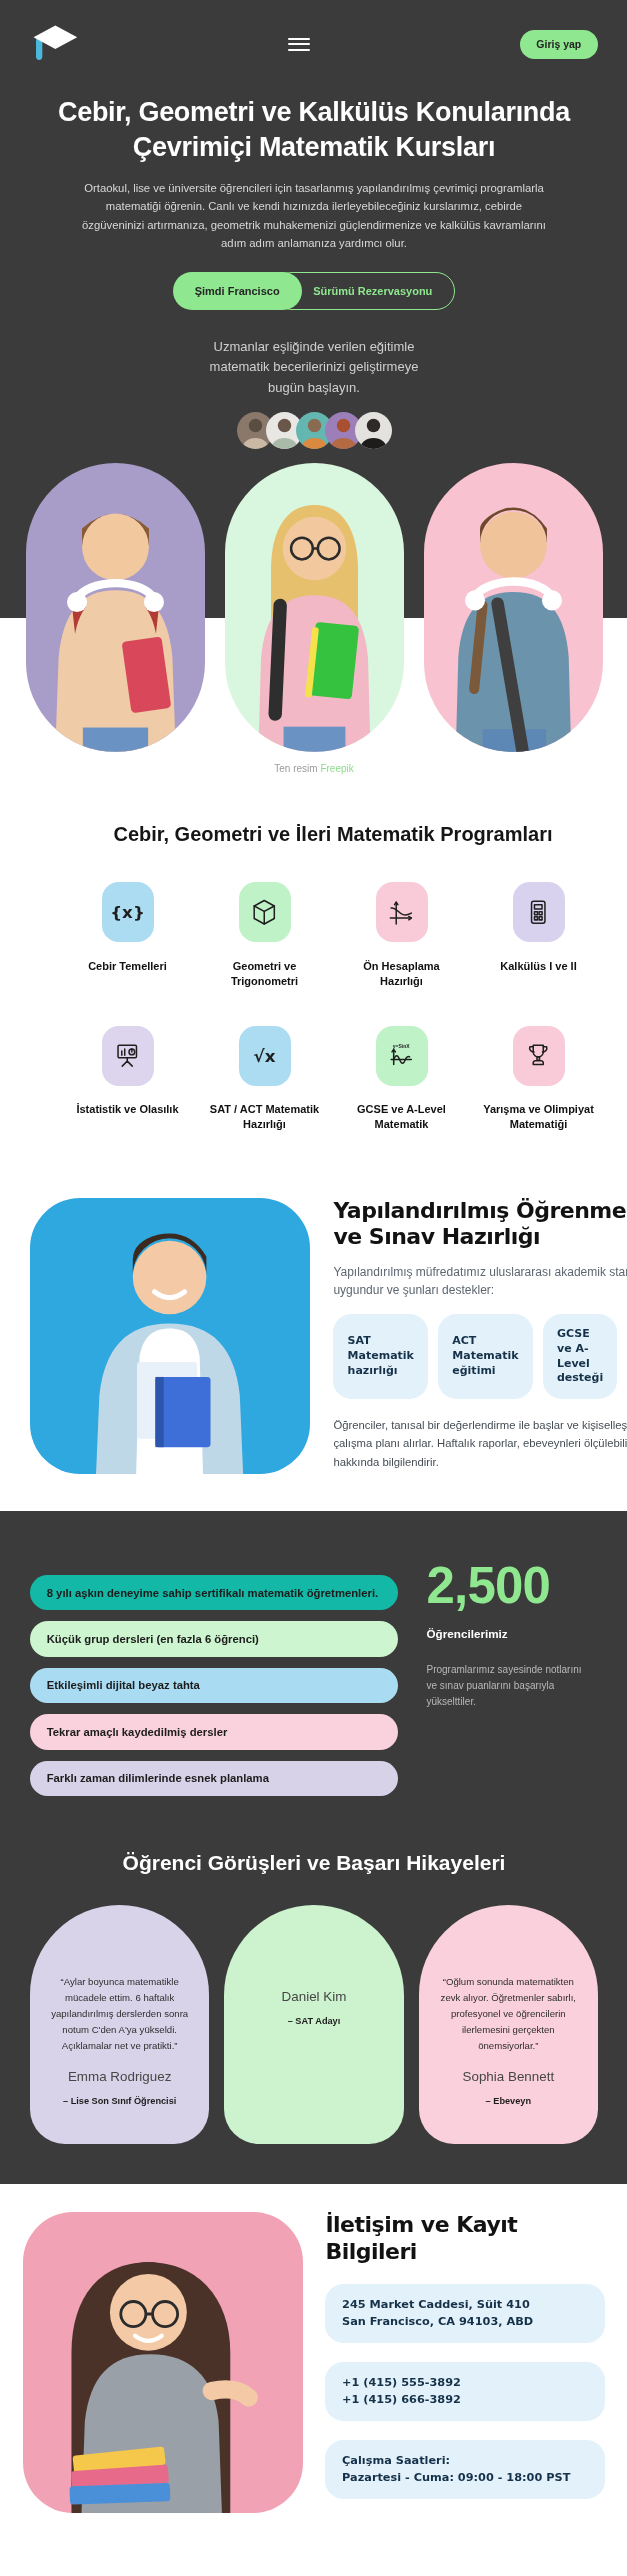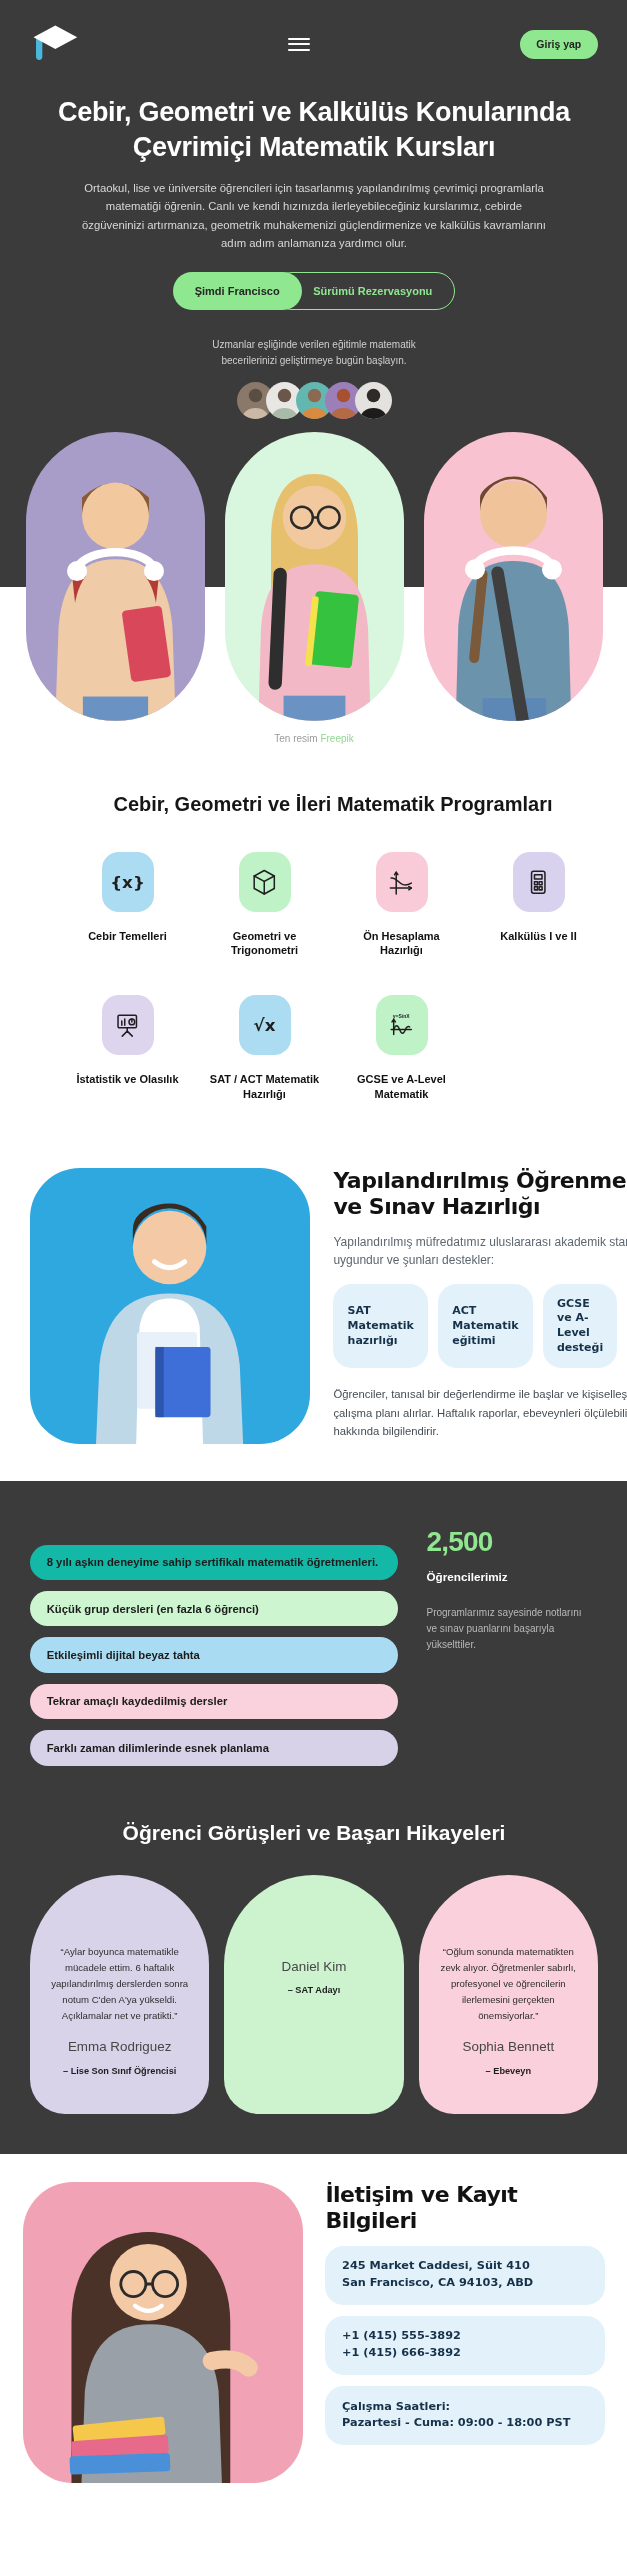"Uzmanlar eşliğinde verilen eğitimle" .hero-sub { font-size: 10px -> 13px }
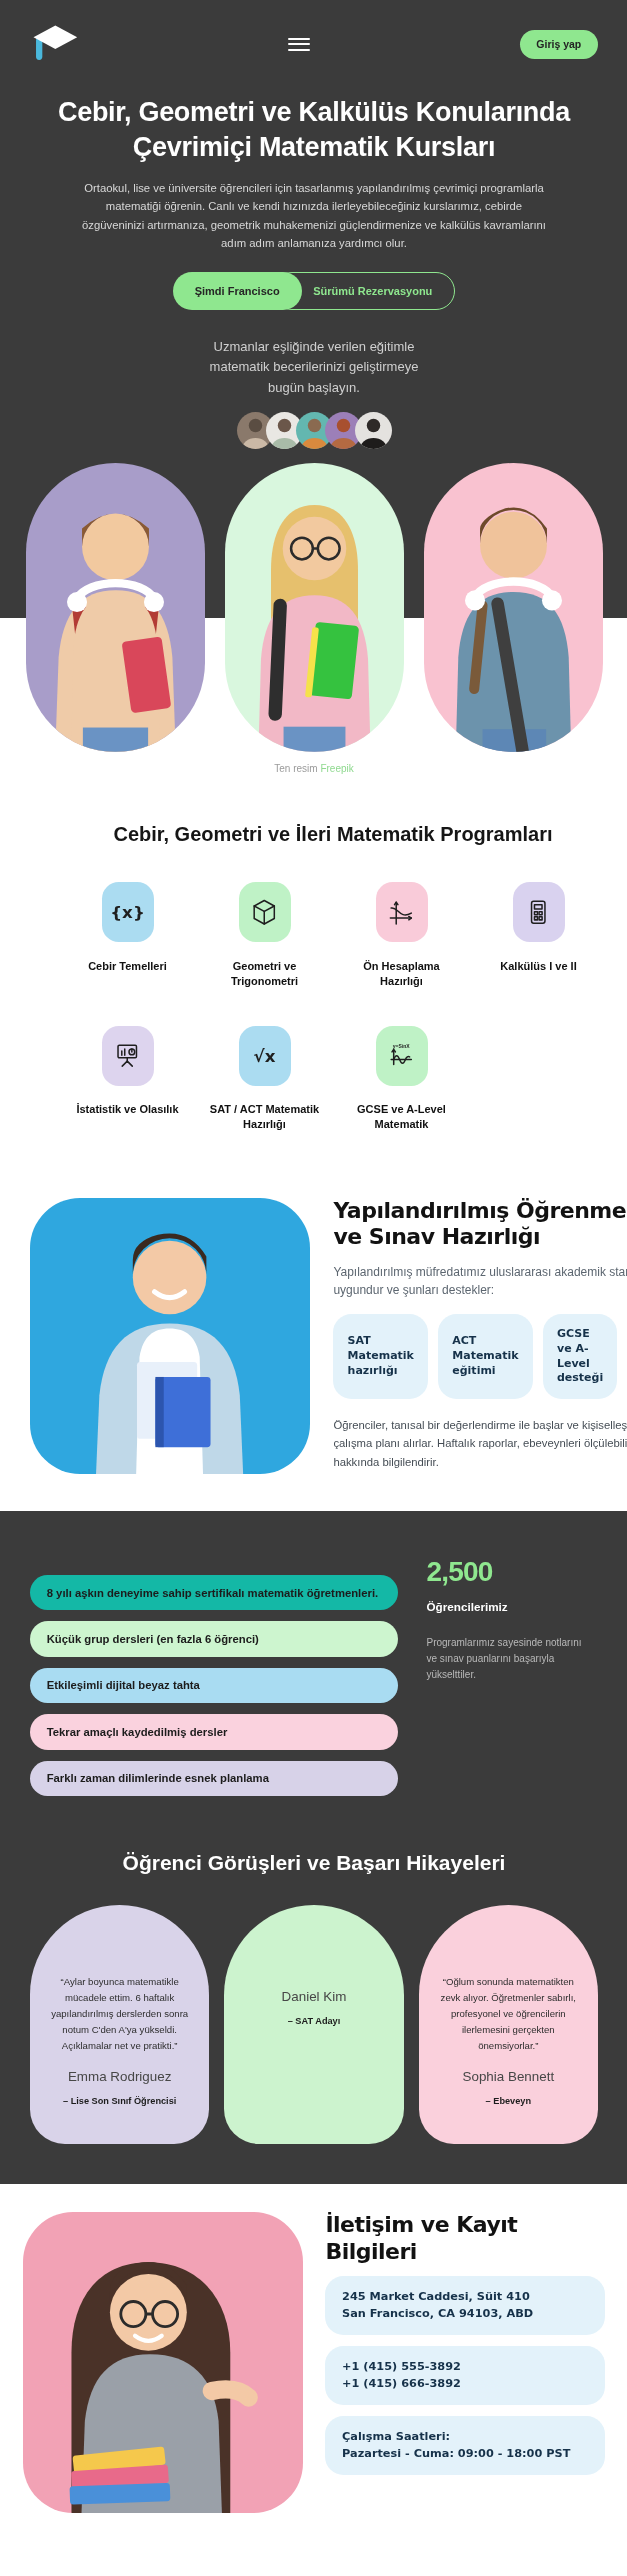"Yarışma ve Olimpiyat Matematiği" div.prog { html: none -> <div> <div> <svg> <path></path> <path></path> <path></path> <path></path> <path></path> </svg> </div> <div>Yarışma ve Olimpiyat Matematiği</div> </div> }
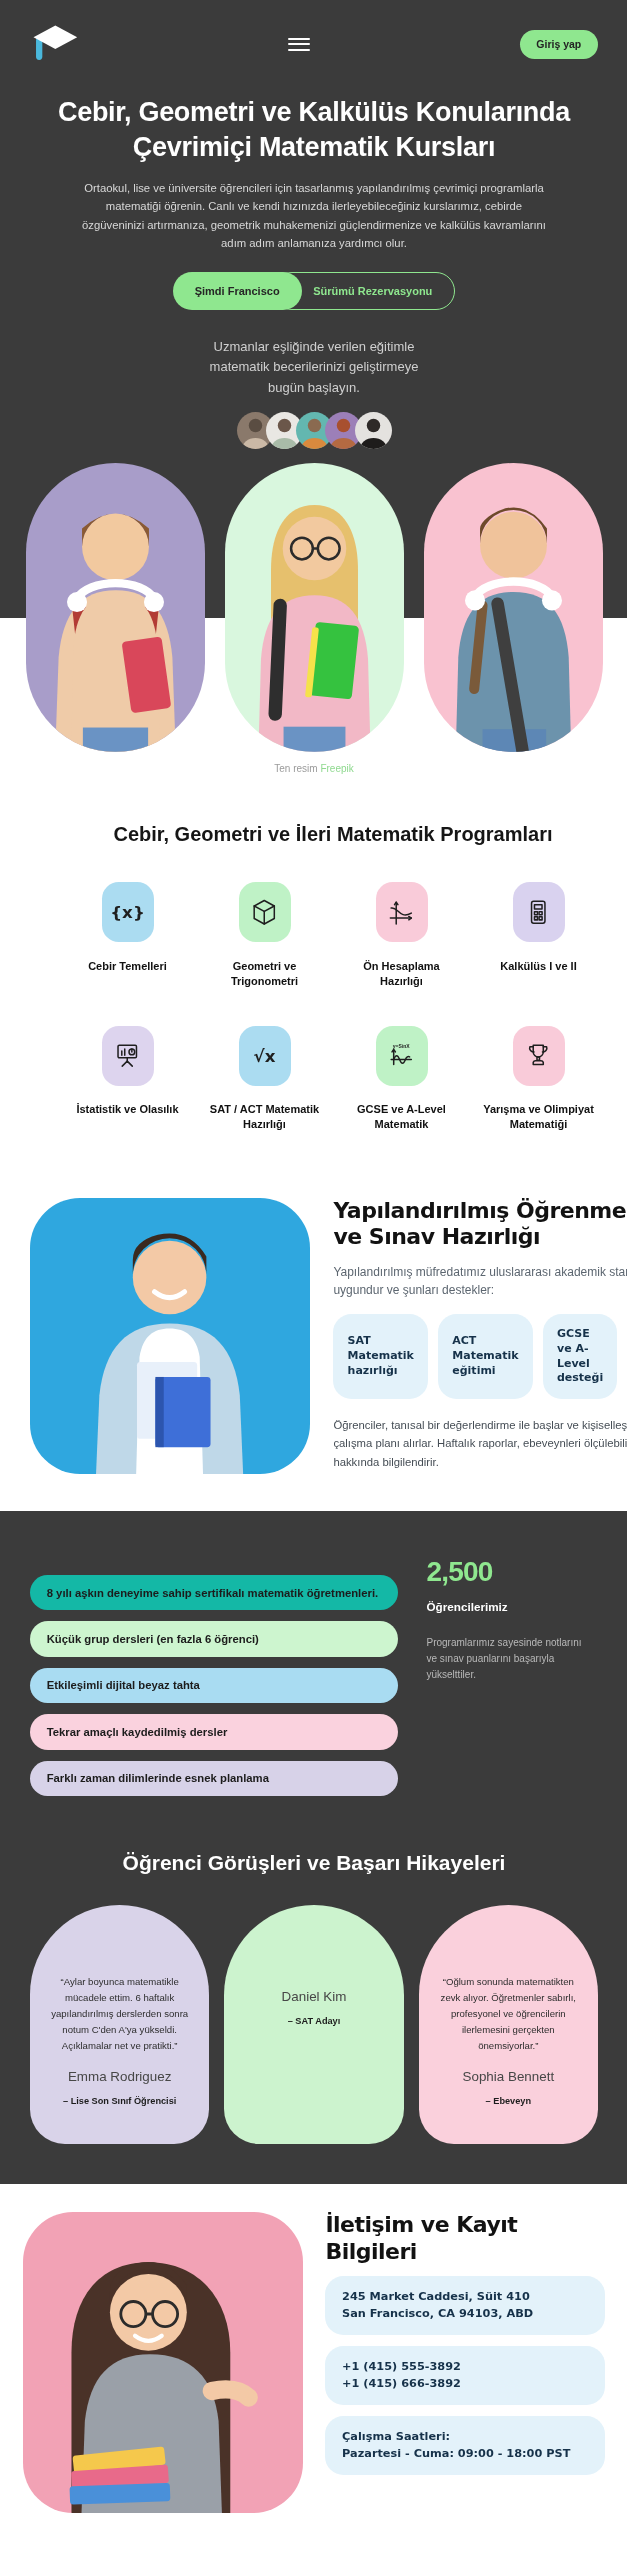"2,500" .stat-num { font-size: 28px -> 51px }
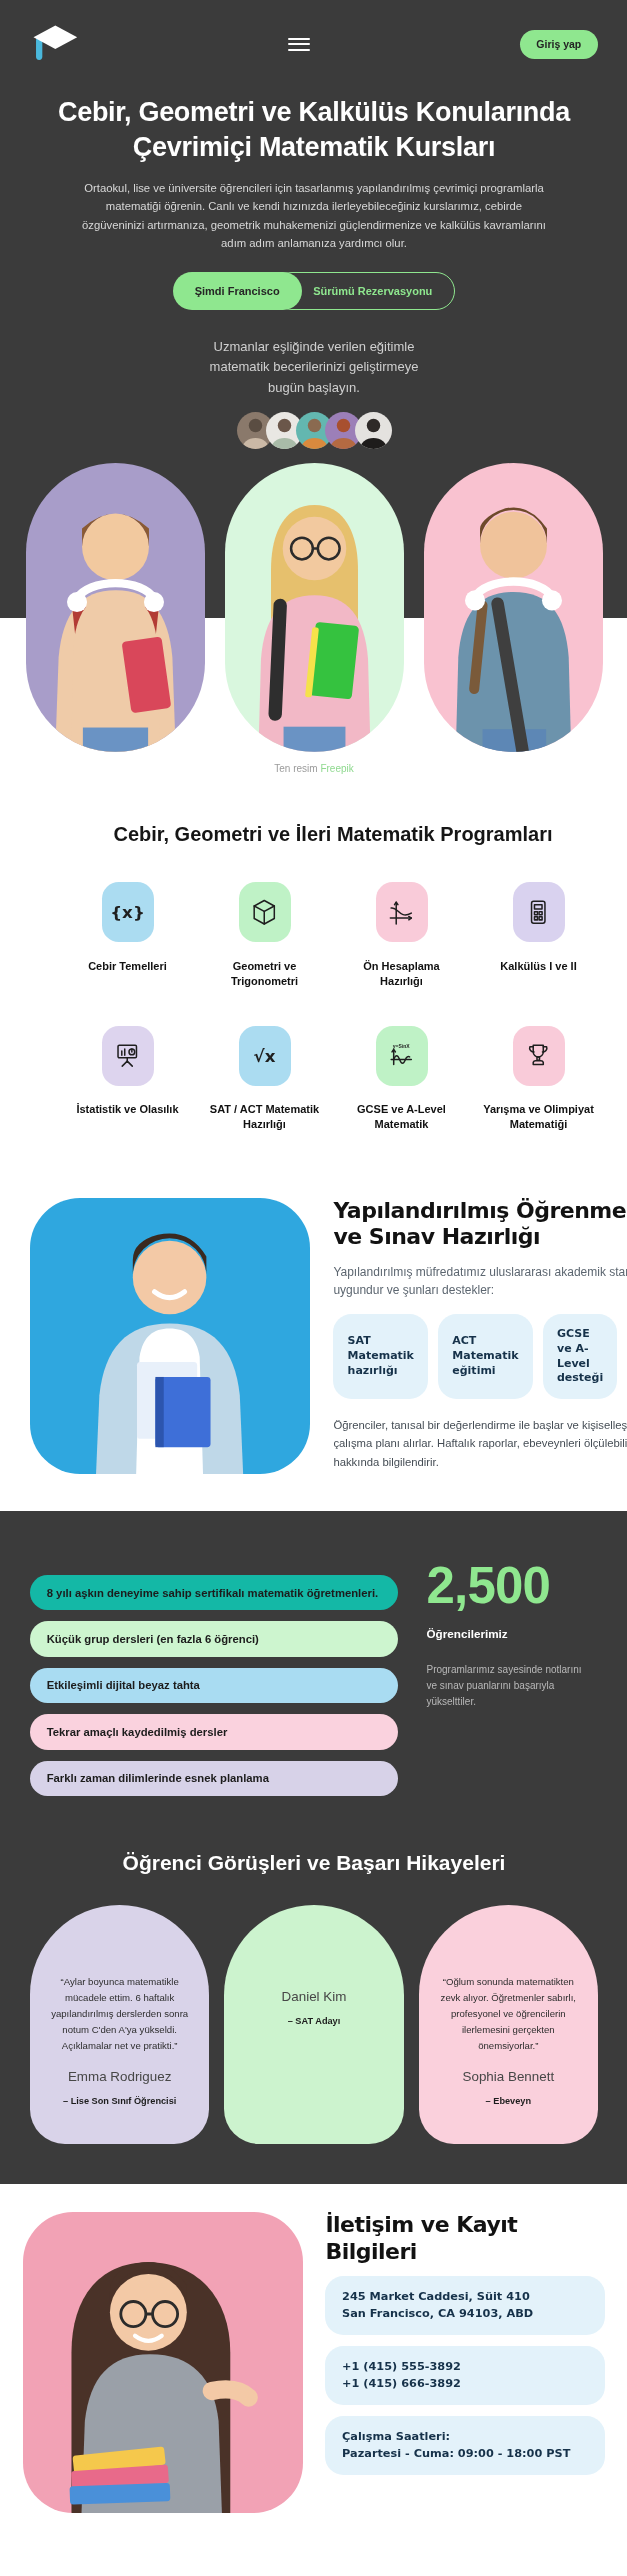"245 Market Caddesi, Süit 410" .info-card { margin-top: 11px -> 19px }
